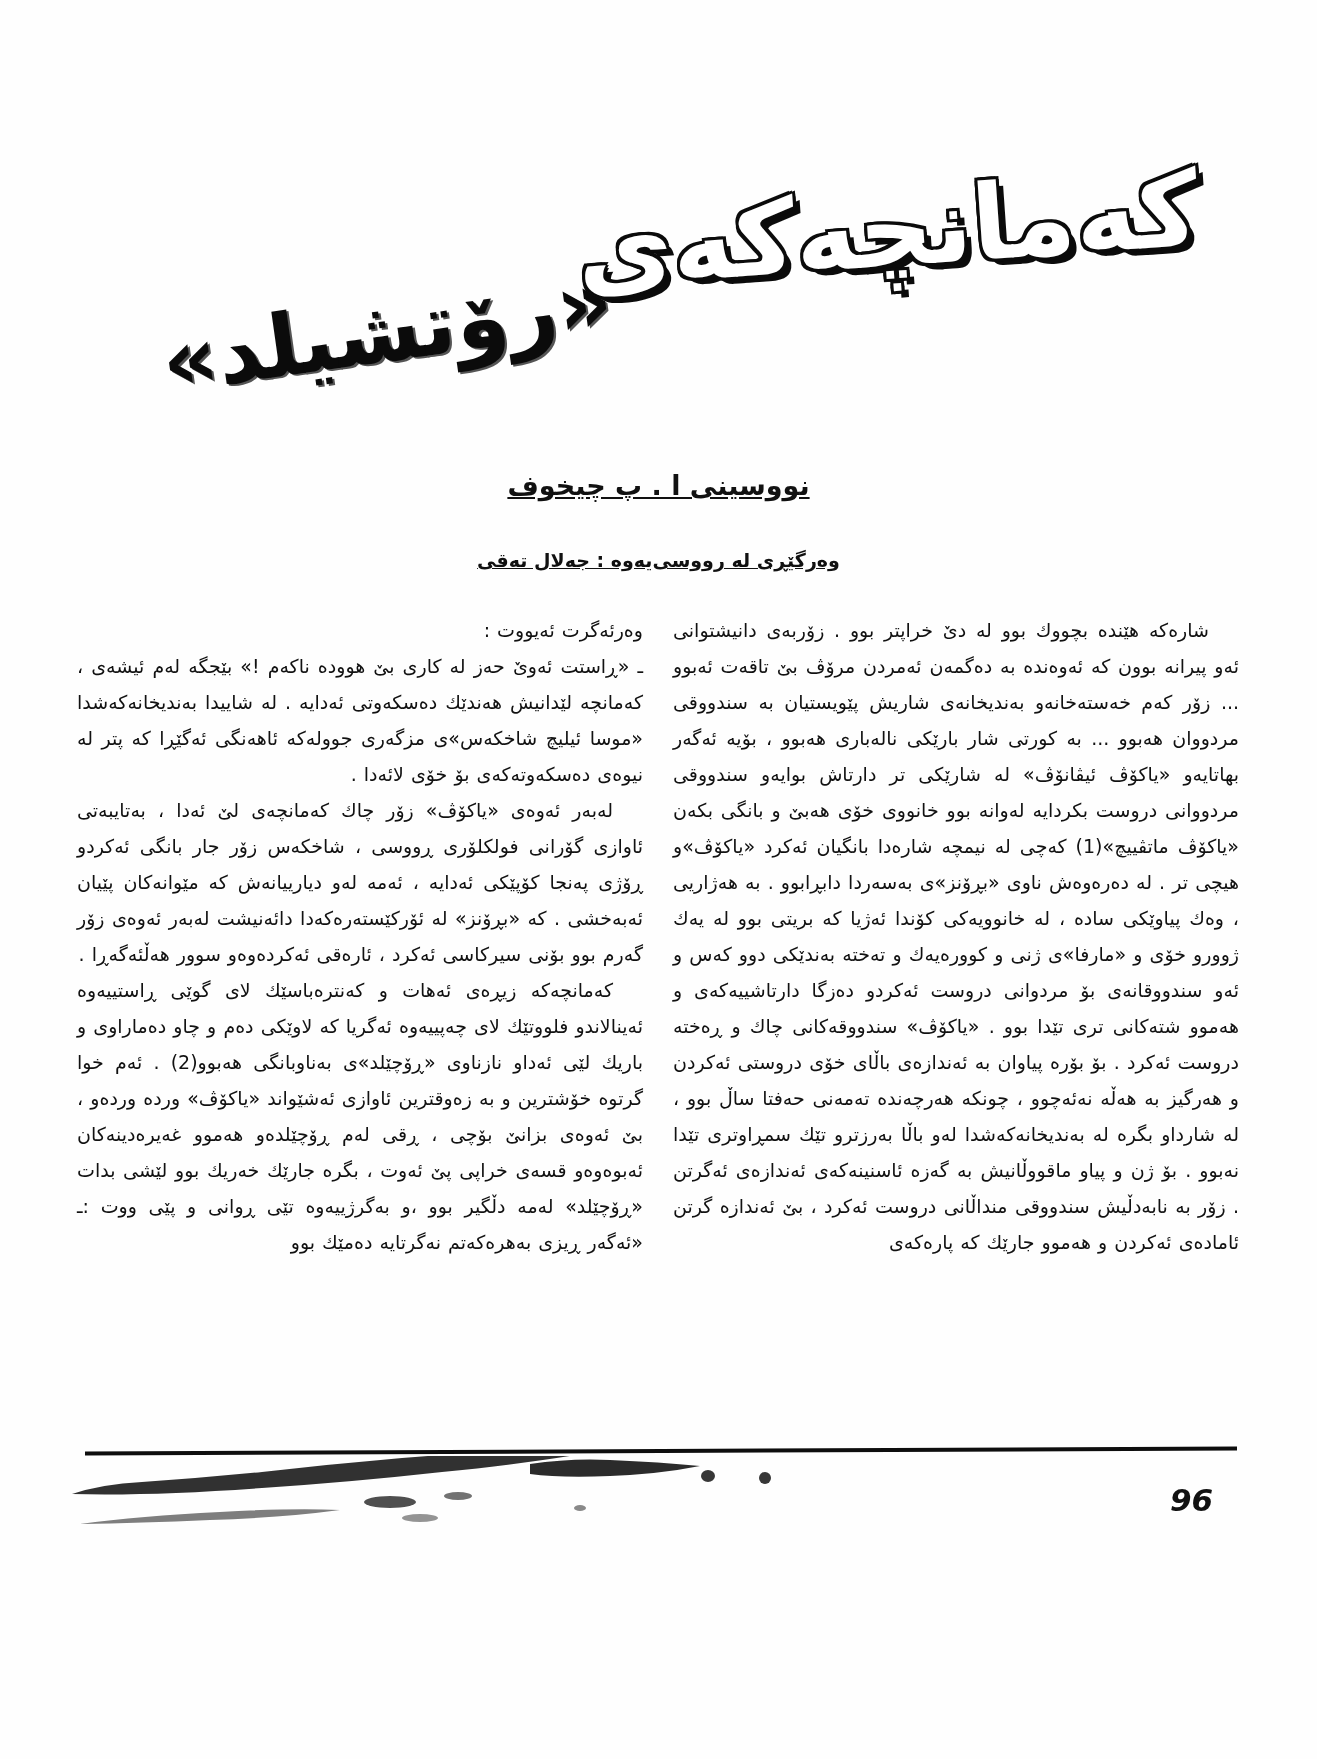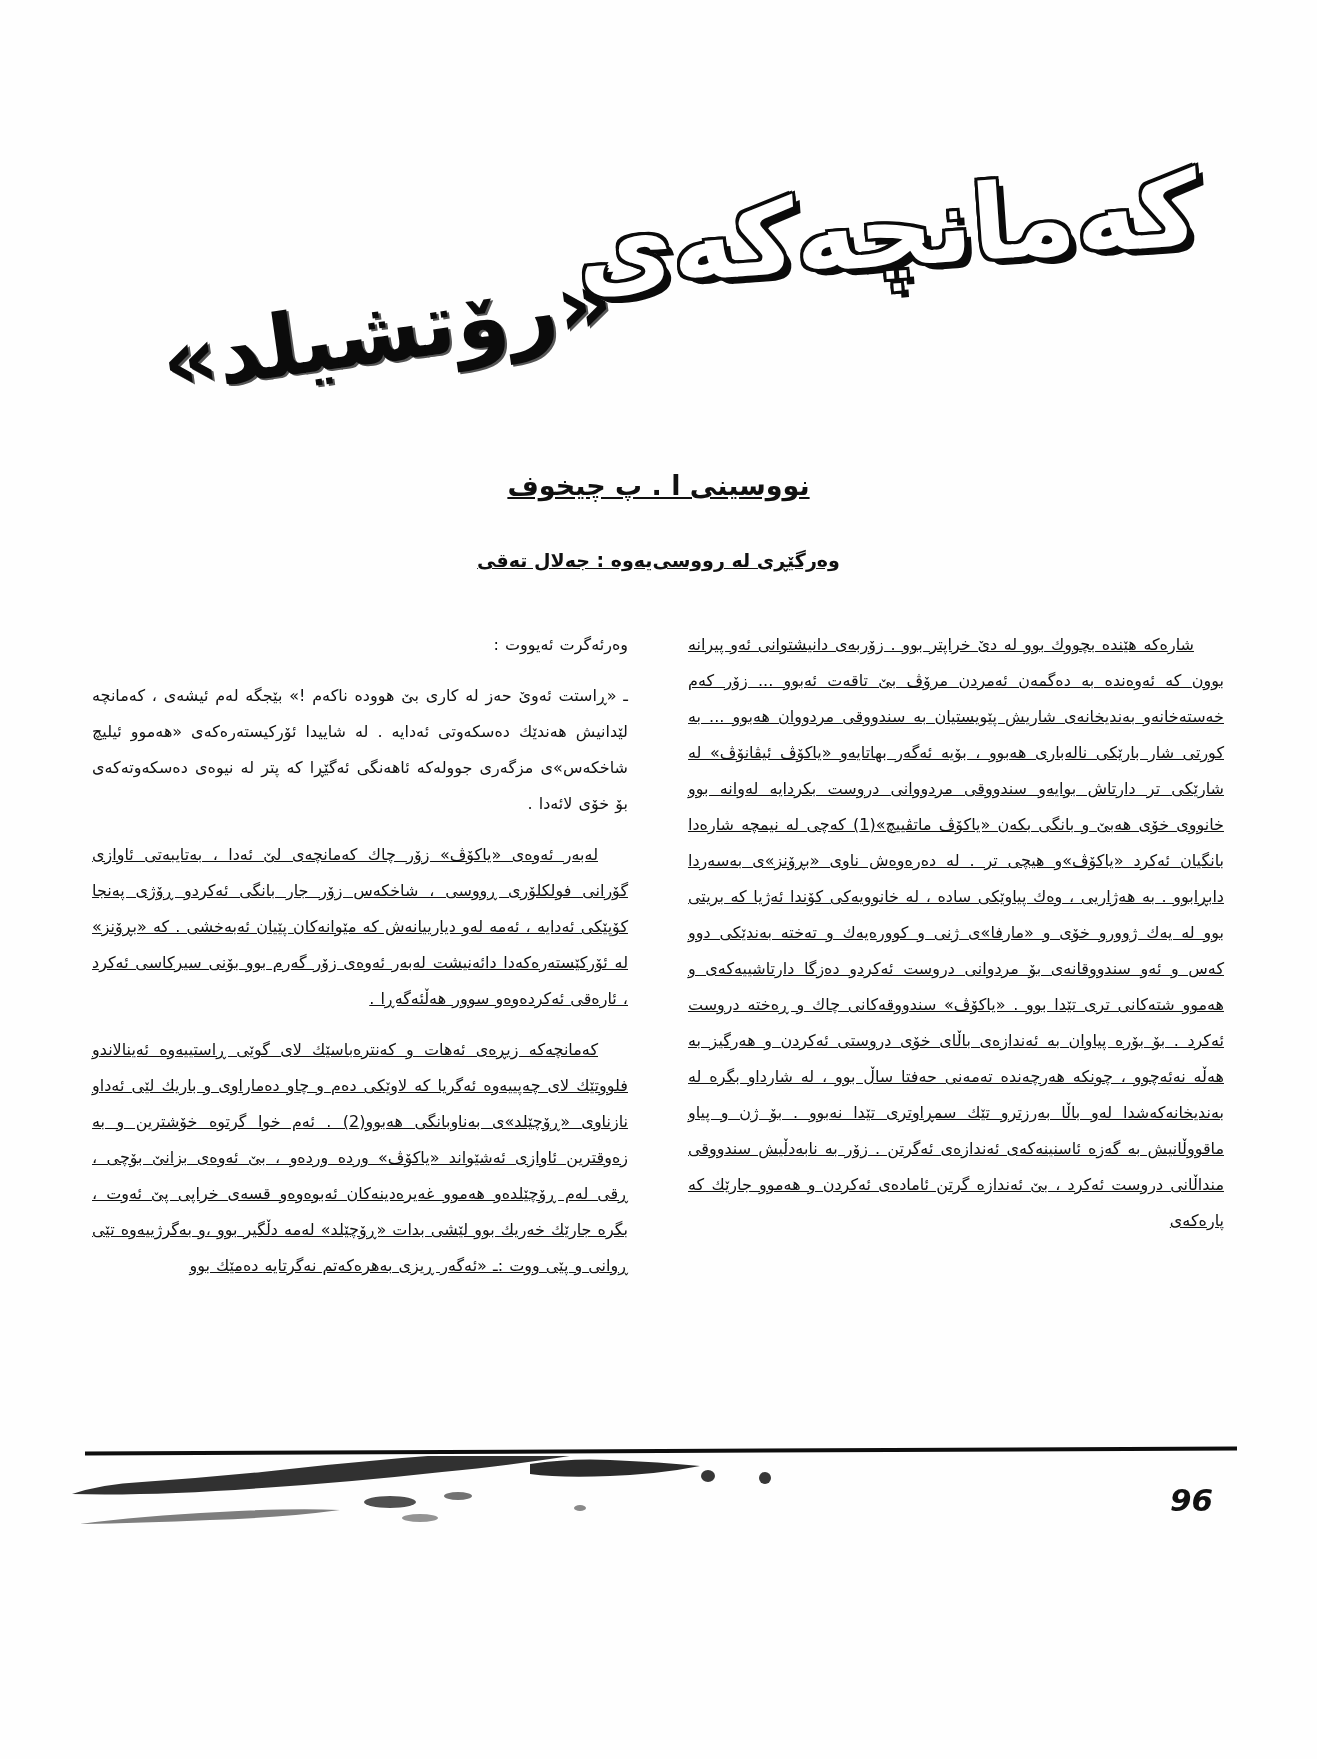"وەرئەگرت ئەیووت :" .para { font-size: 16px -> 19px; margin: 15px -> 0 }
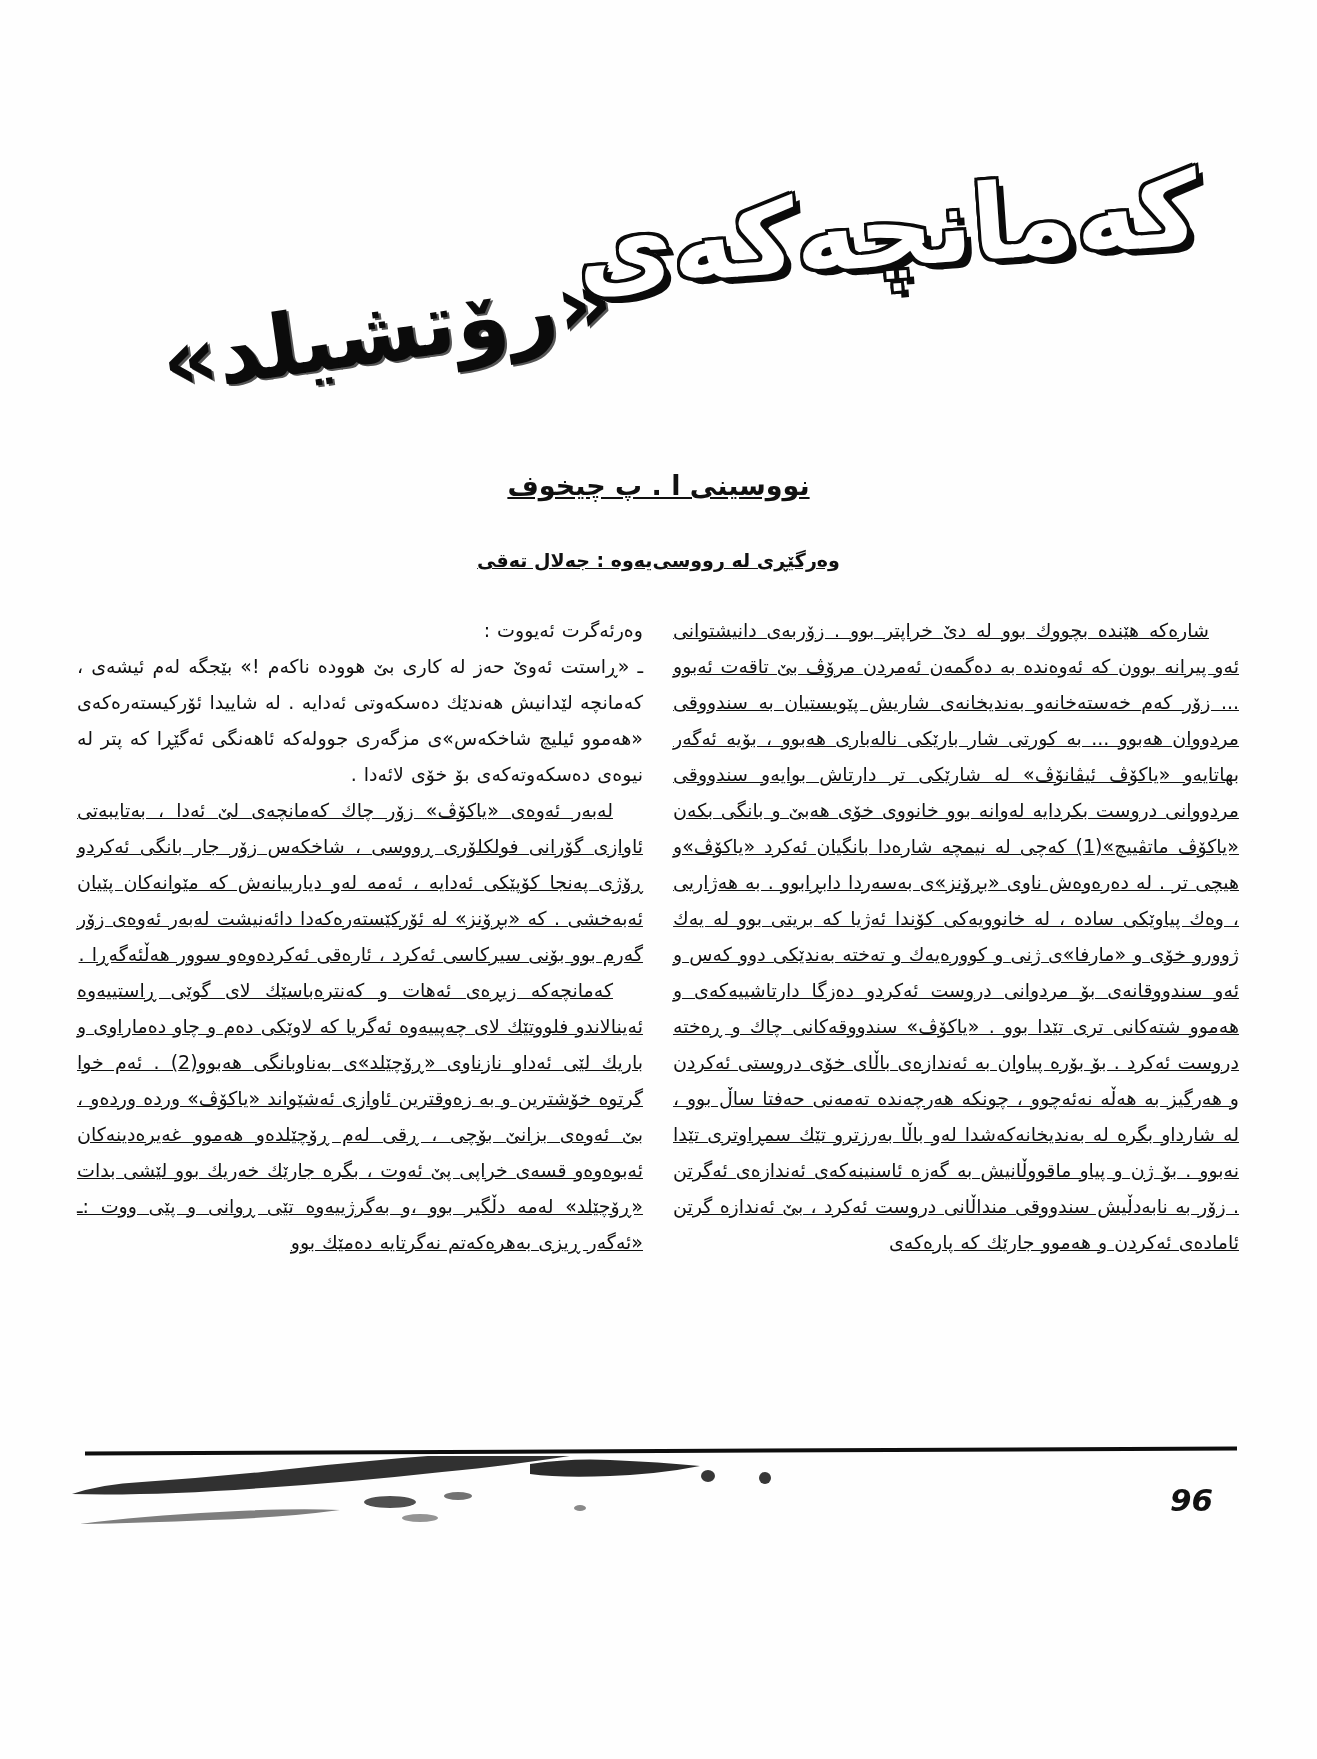"شارەکە هێندە بچووك بوو لە" .para.indent { text-decoration: underline -> none }
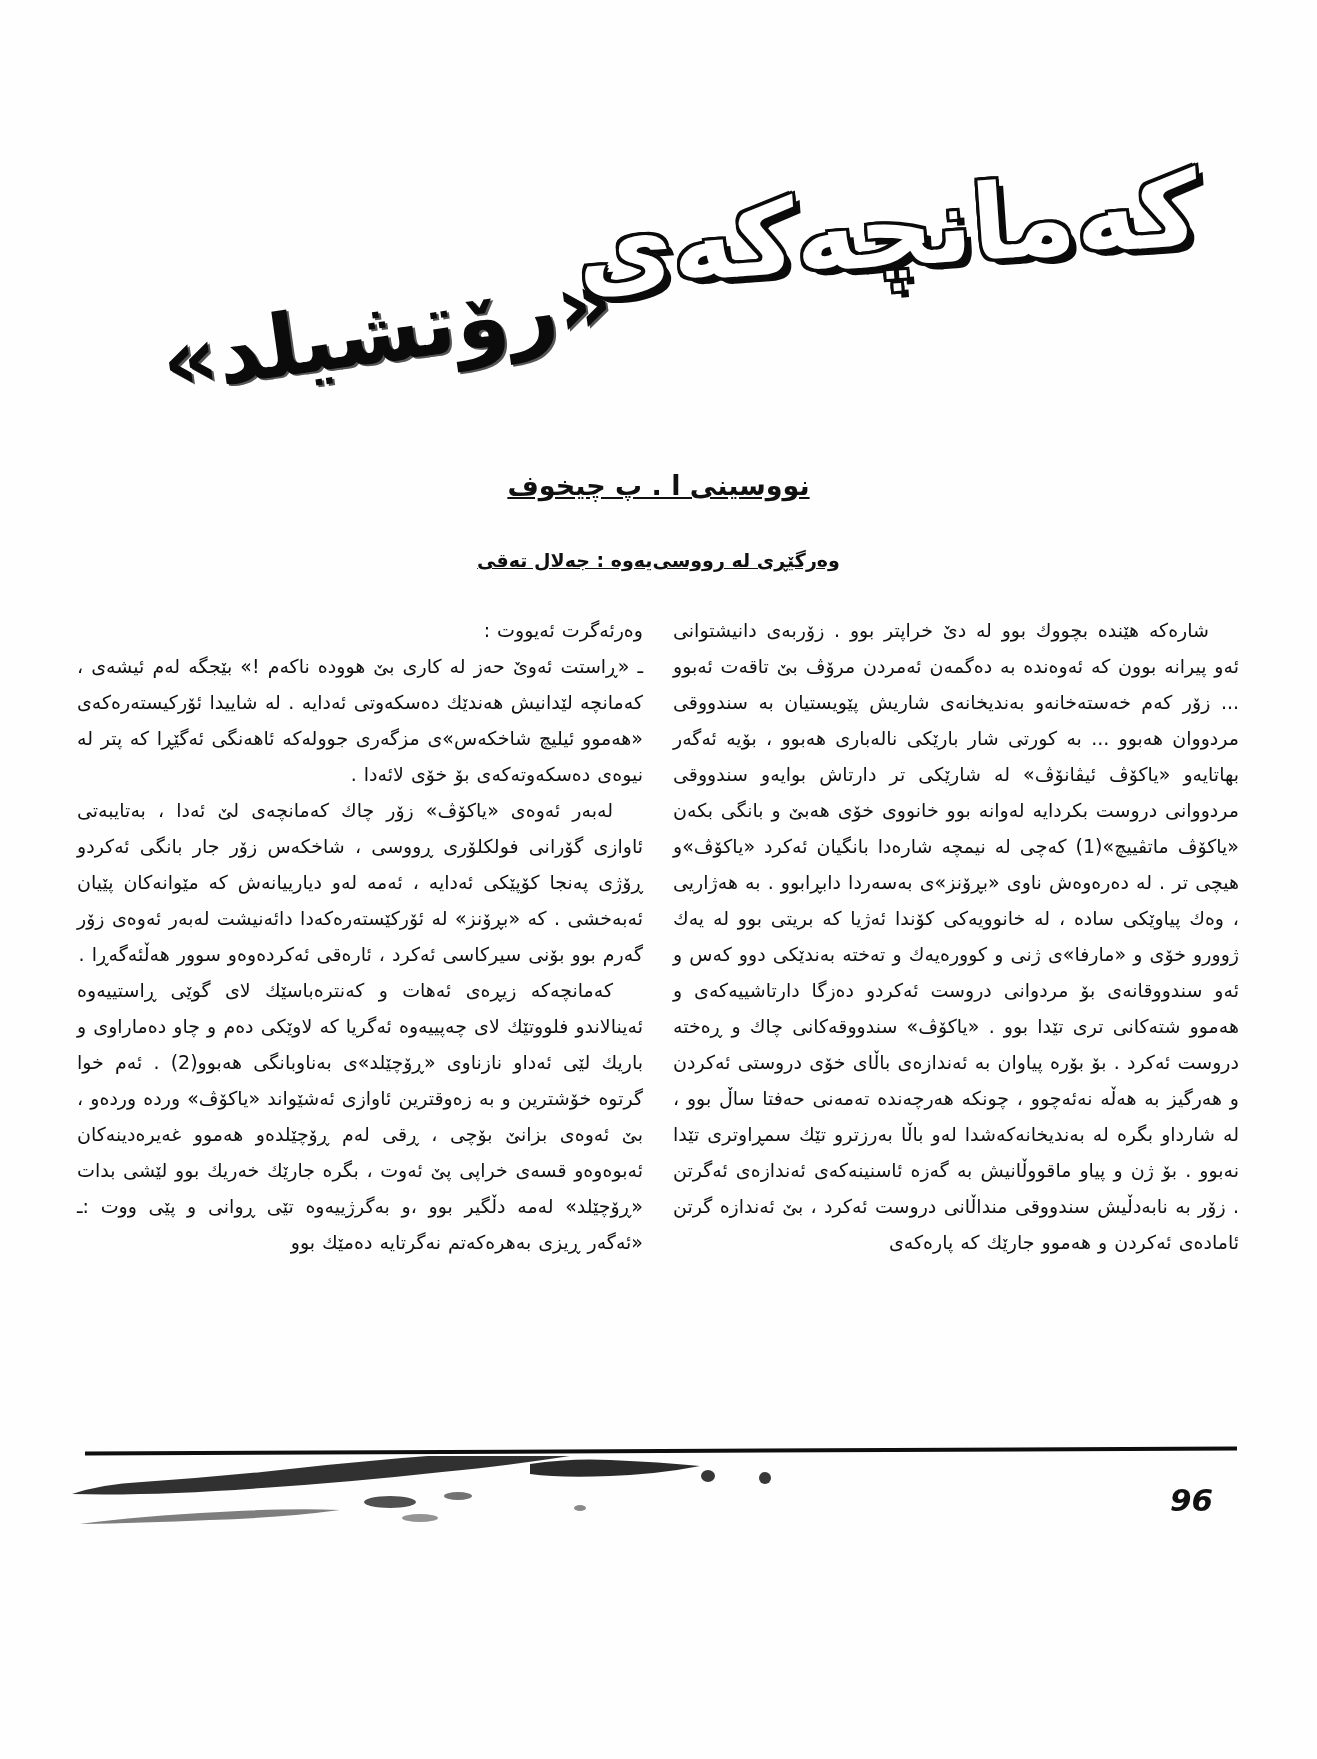"ـ «ڕاستت ئەوێ حەز لە" p.para { text: ئۆرکیستەرەکەی «هەموو -> بەندیخانەکەشدا «موسا }
